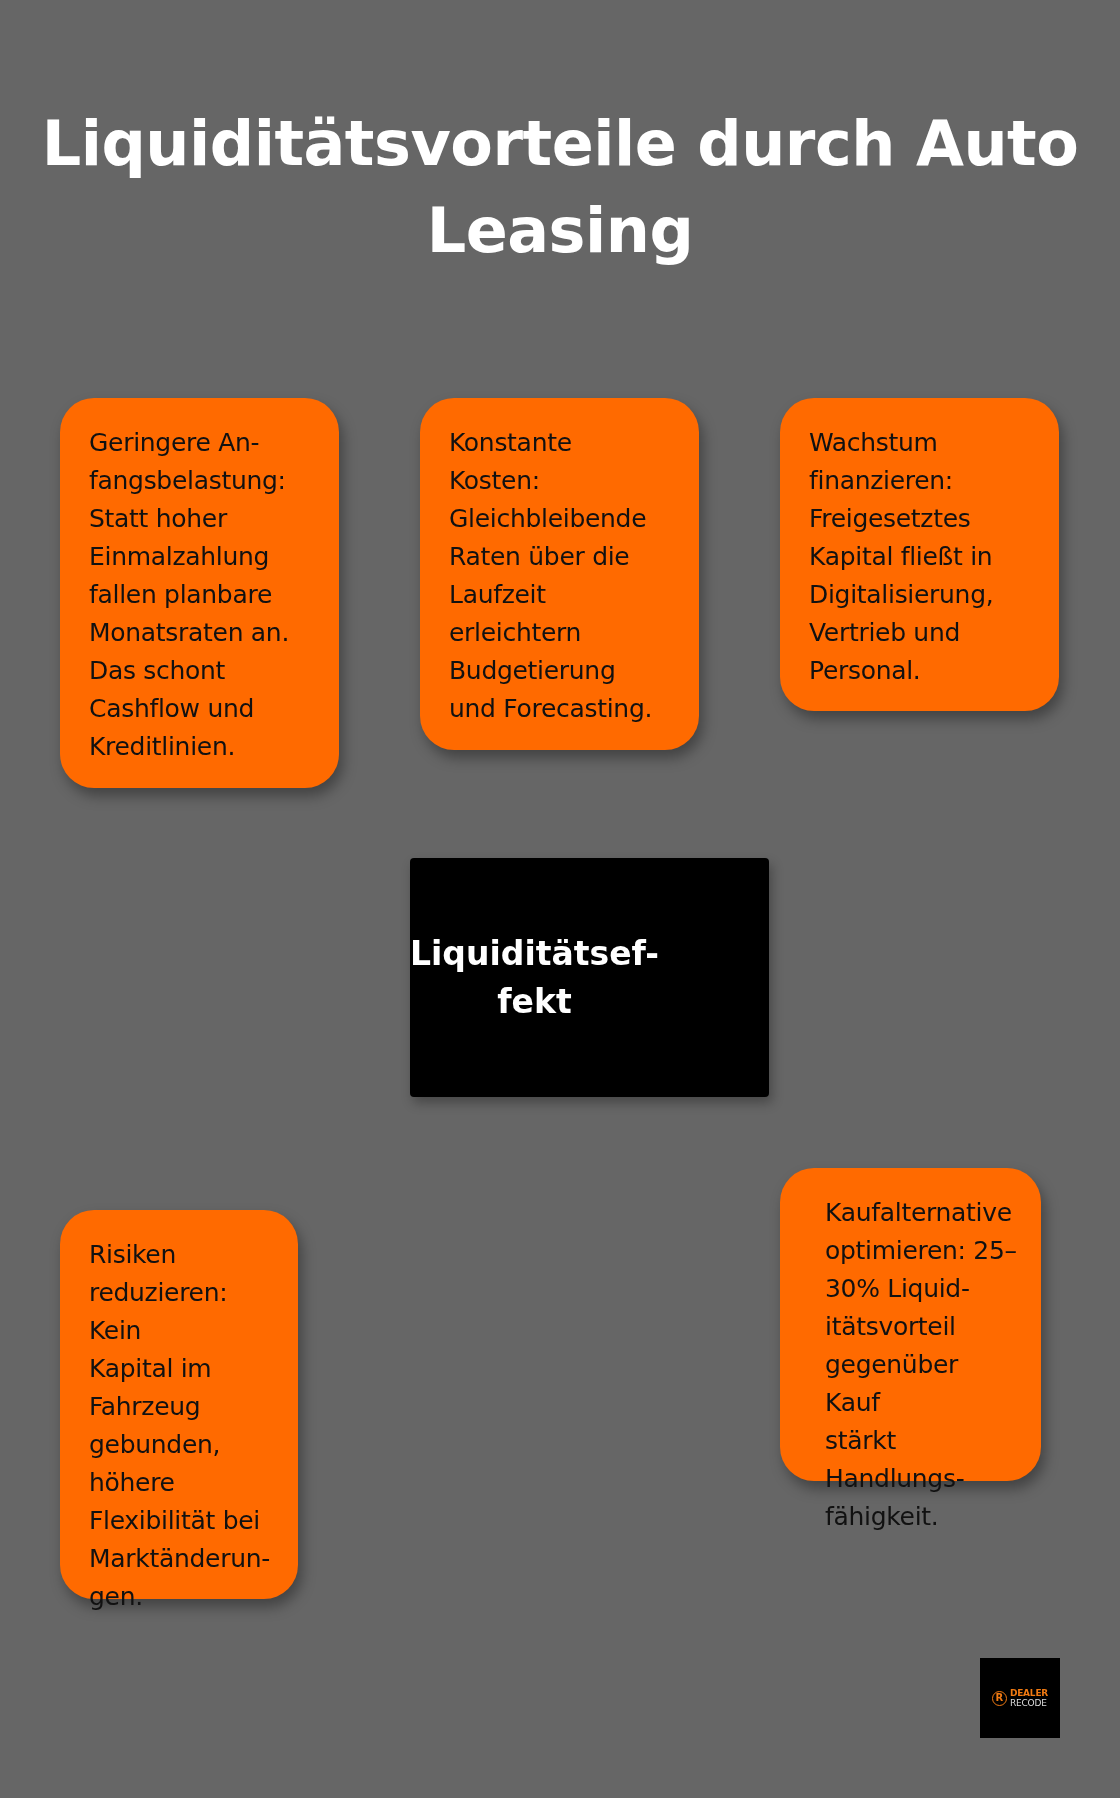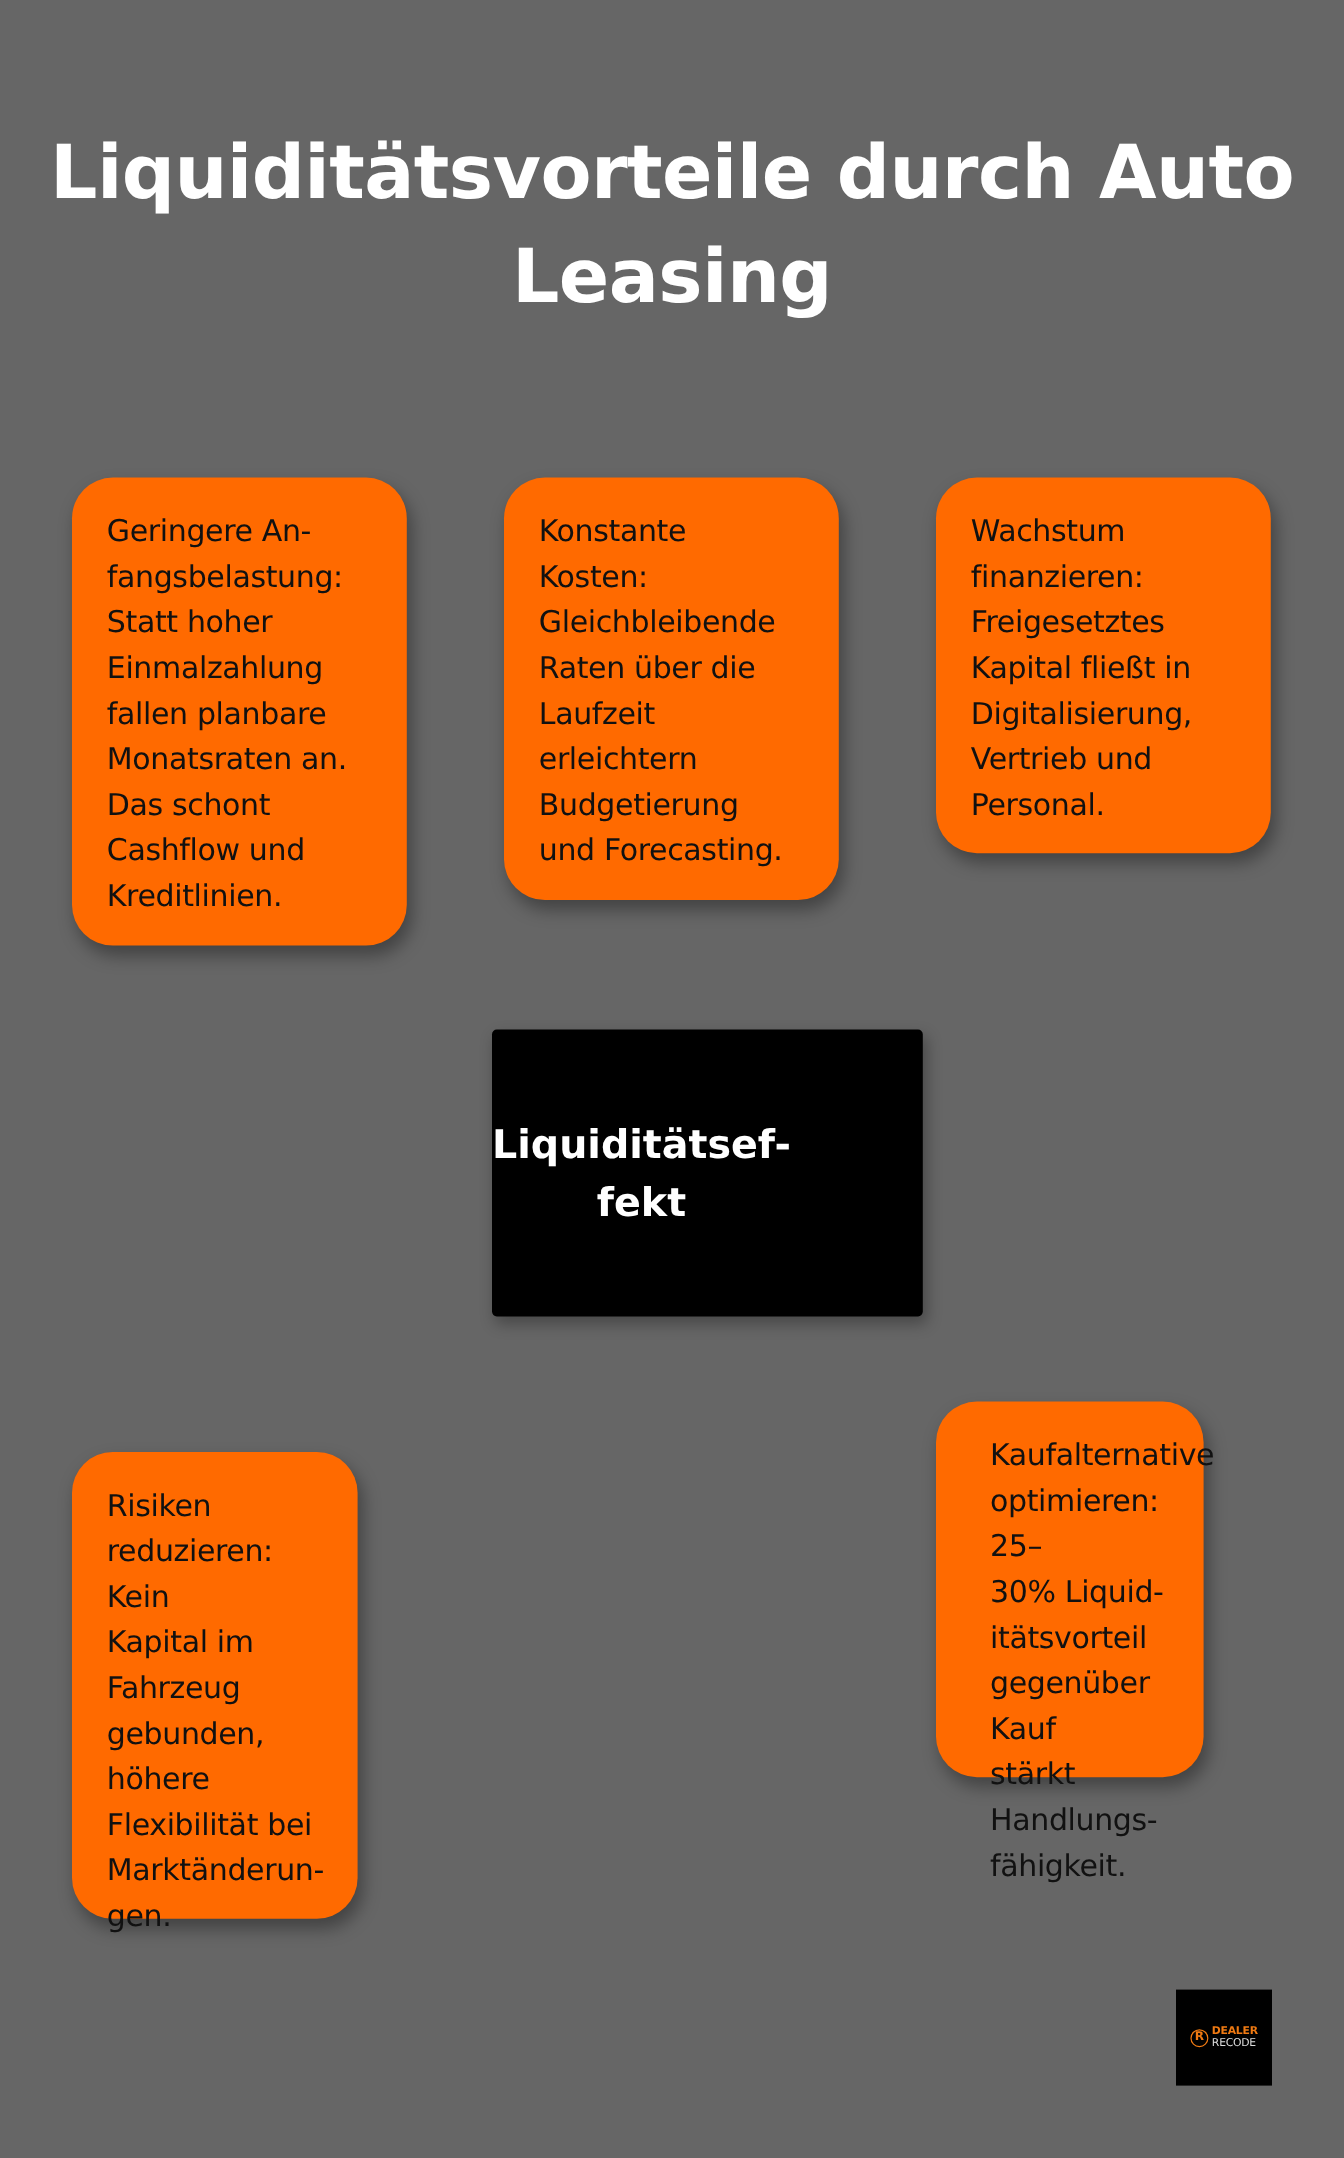"Kaufalternative" #c5 { width: 223px -> 261px }
